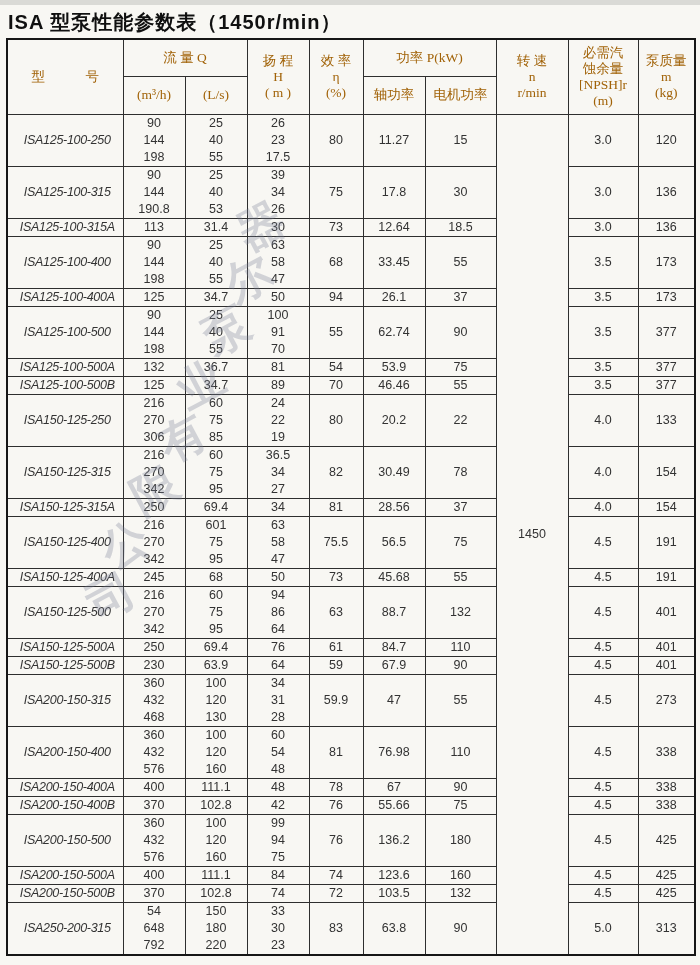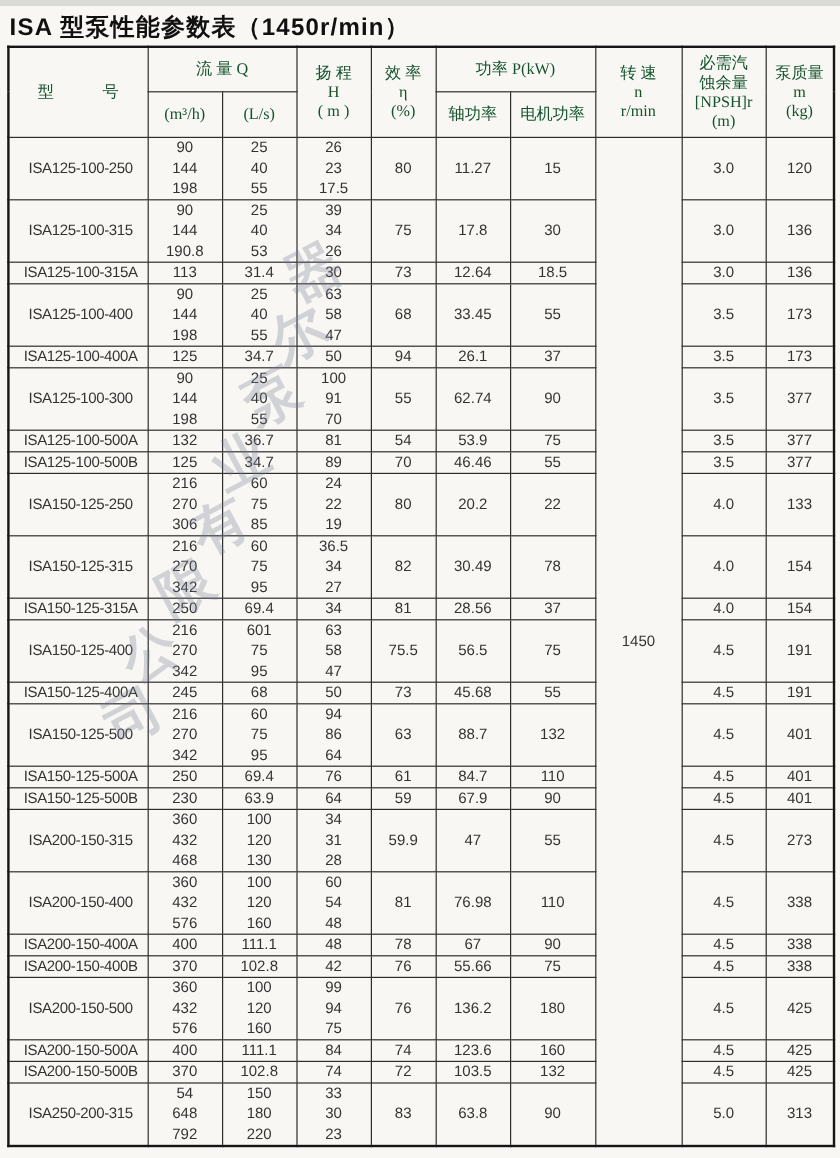"流 量 Q" table.pump th { color: #14532d -> #a16207 }
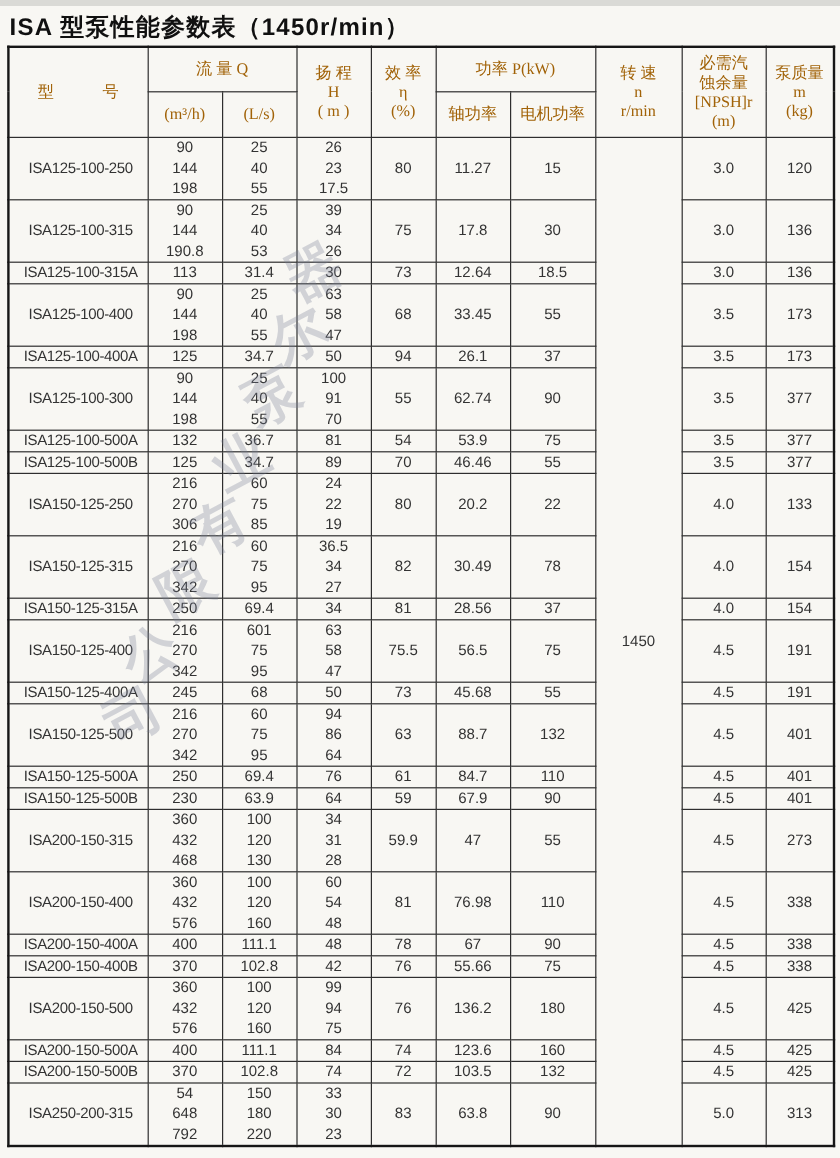"ISA125-100-250" td.model-cell { font-style: none -> italic }
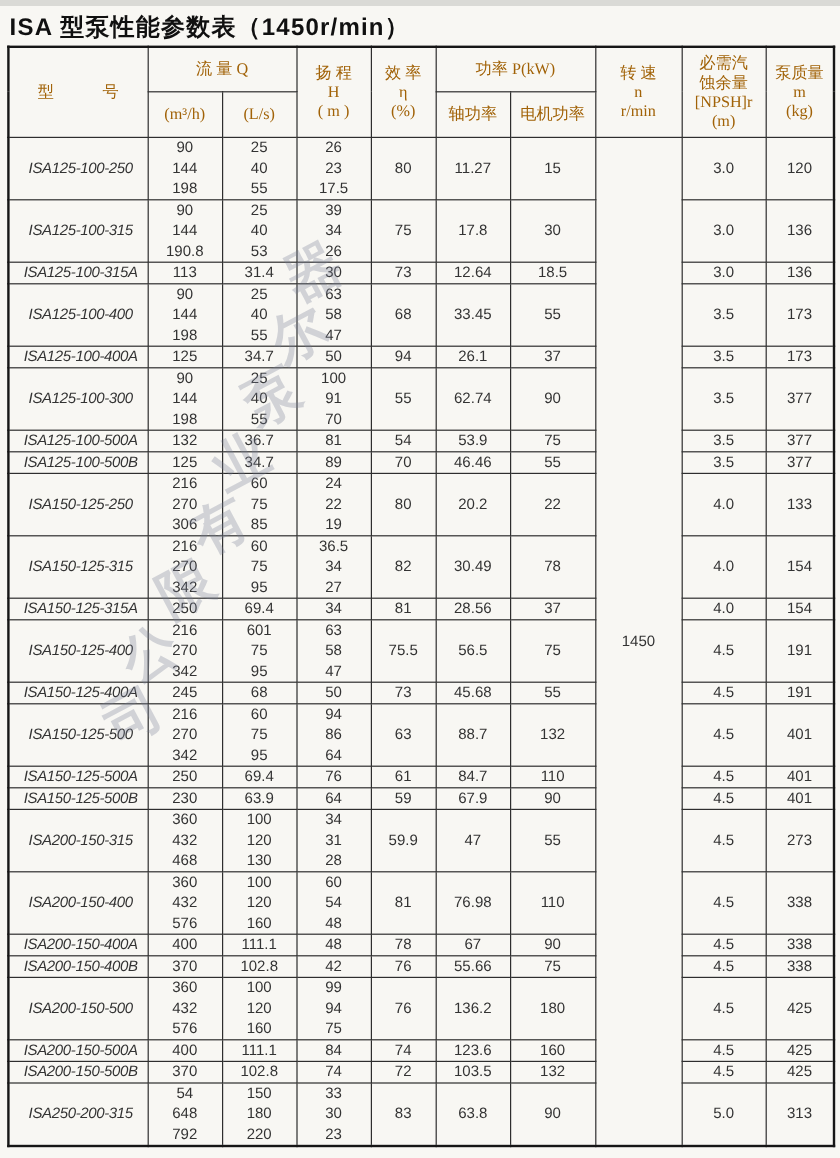"ISA125-100-300" td.model-cell { text: ISA125-100-300 -> ISA125-100-500 }
